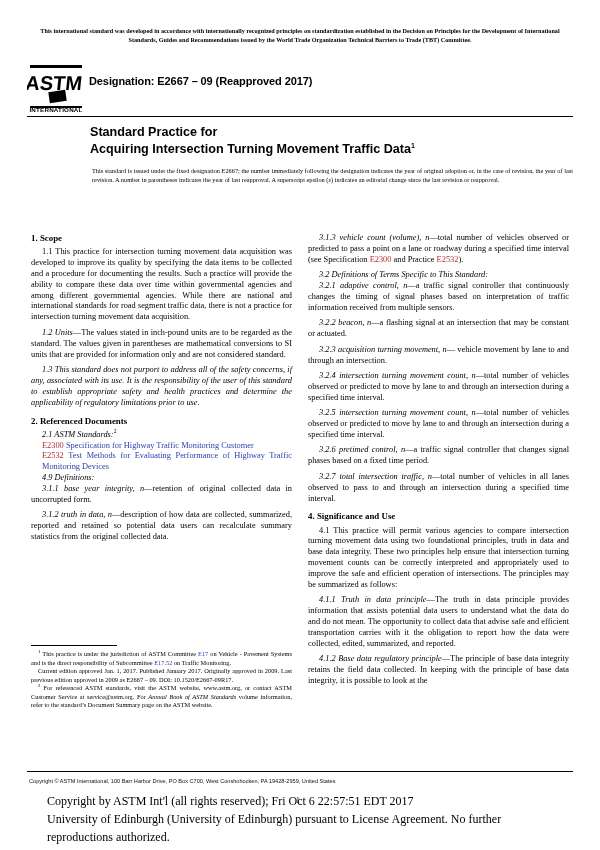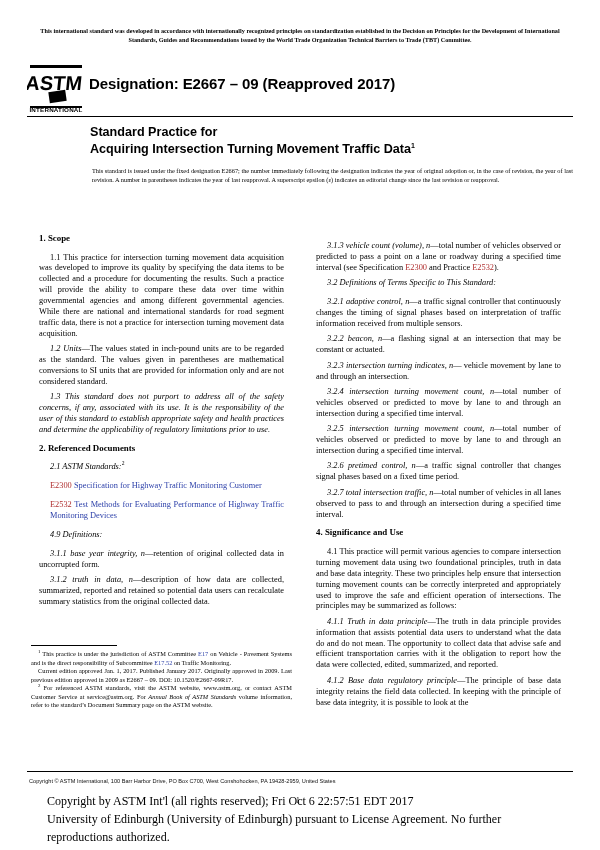"Designation: E2667 – 09 (Reapproved" .designation { font-size: 15px -> 11px }
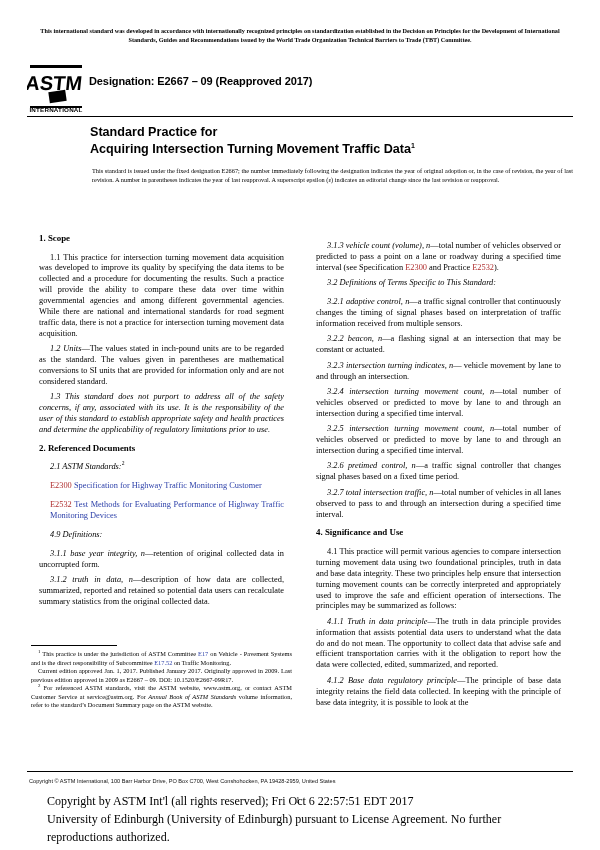"1. Scope" .col p { margin: 8px -> 0 }
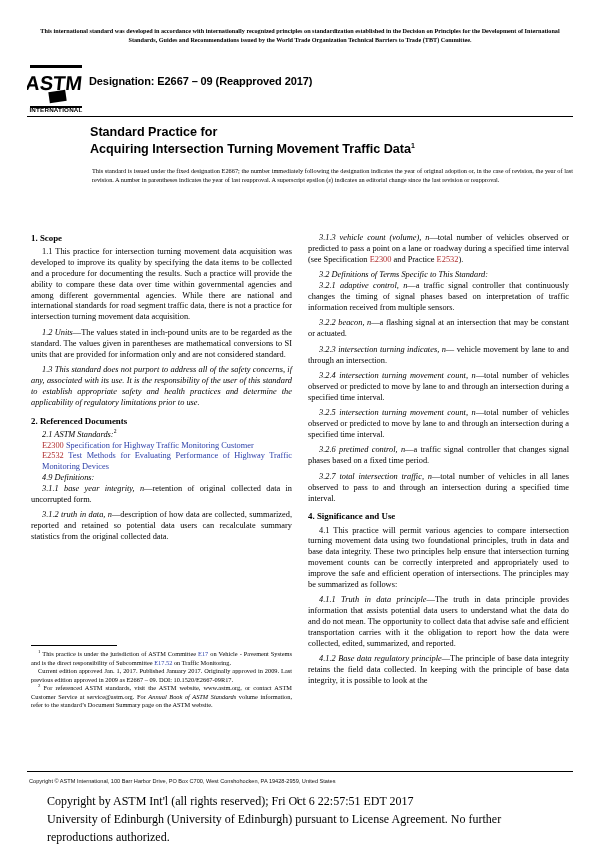"3.2.3 intersection turning indicates, n" i { text: intersection turning indicates -> acquisition turning movement }
